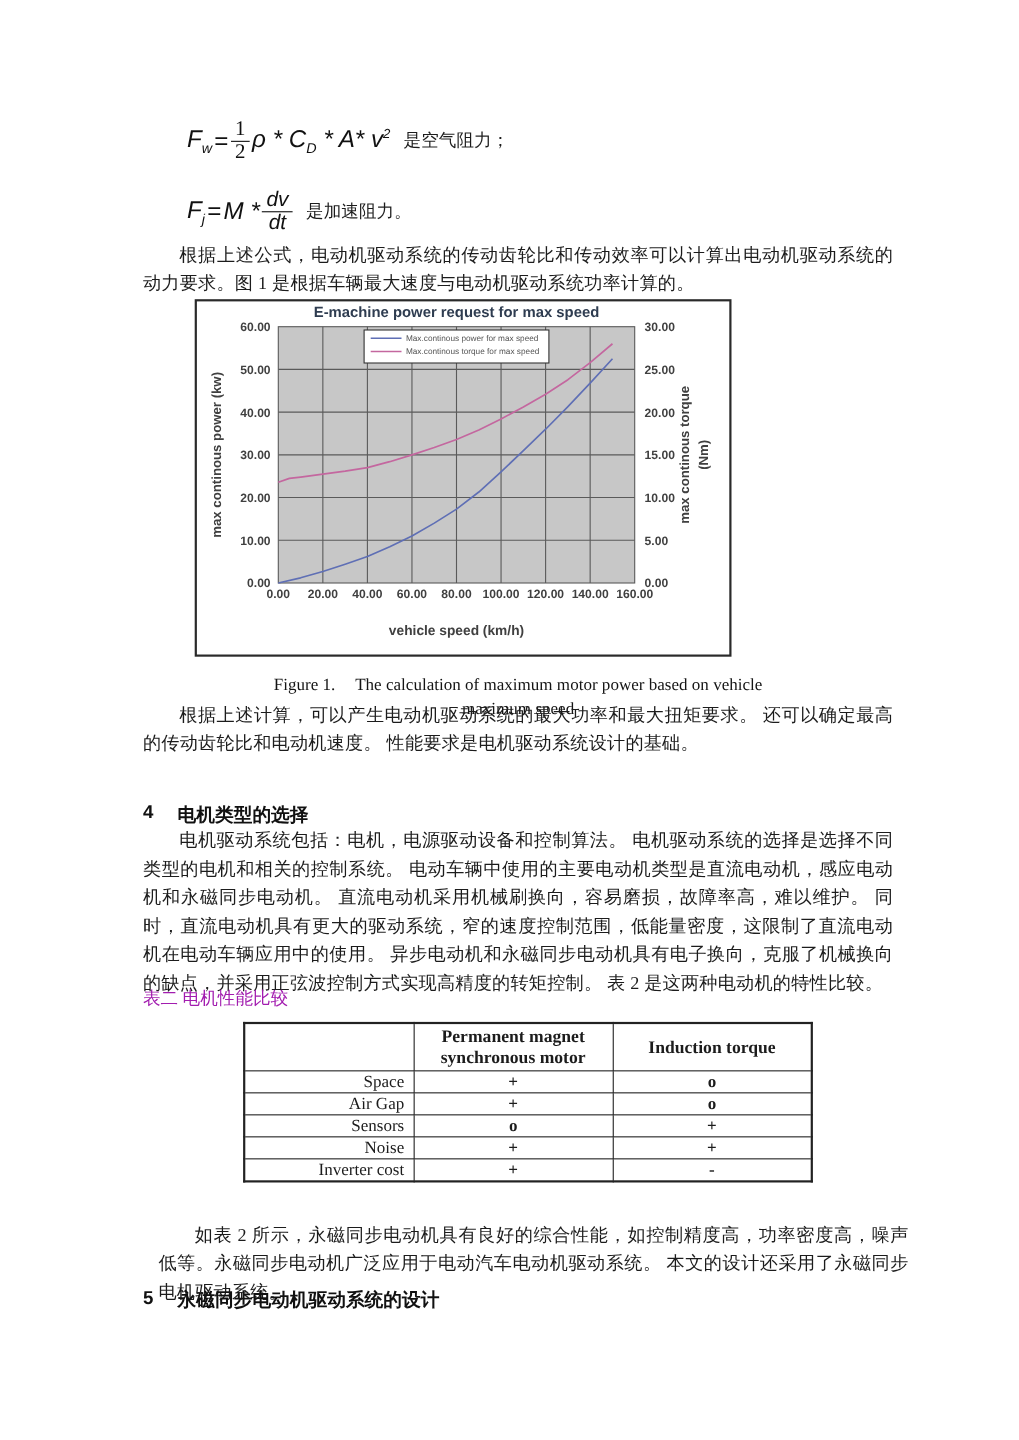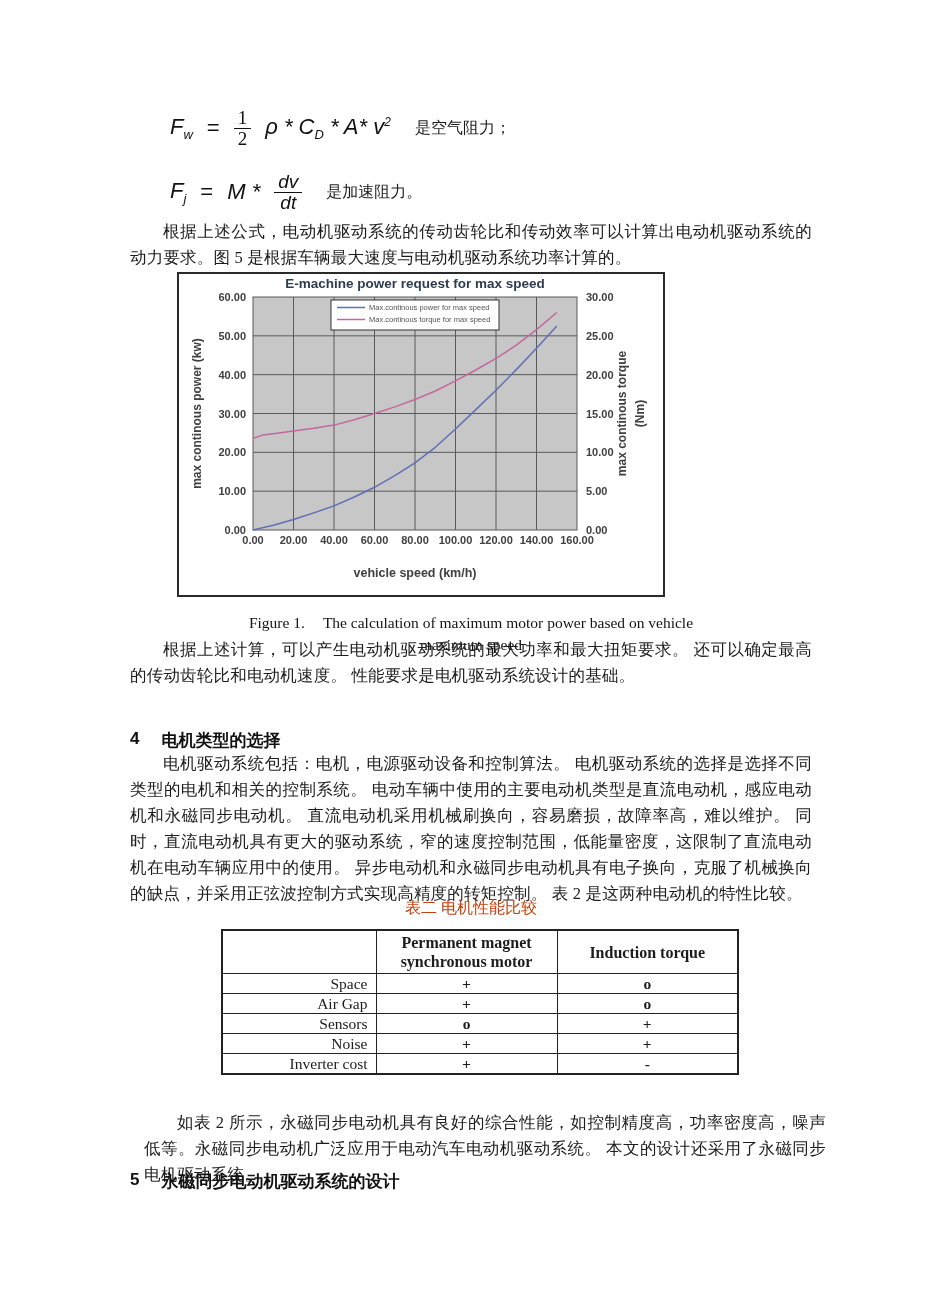"Fw" .formula { gap: 14px -> 2px }
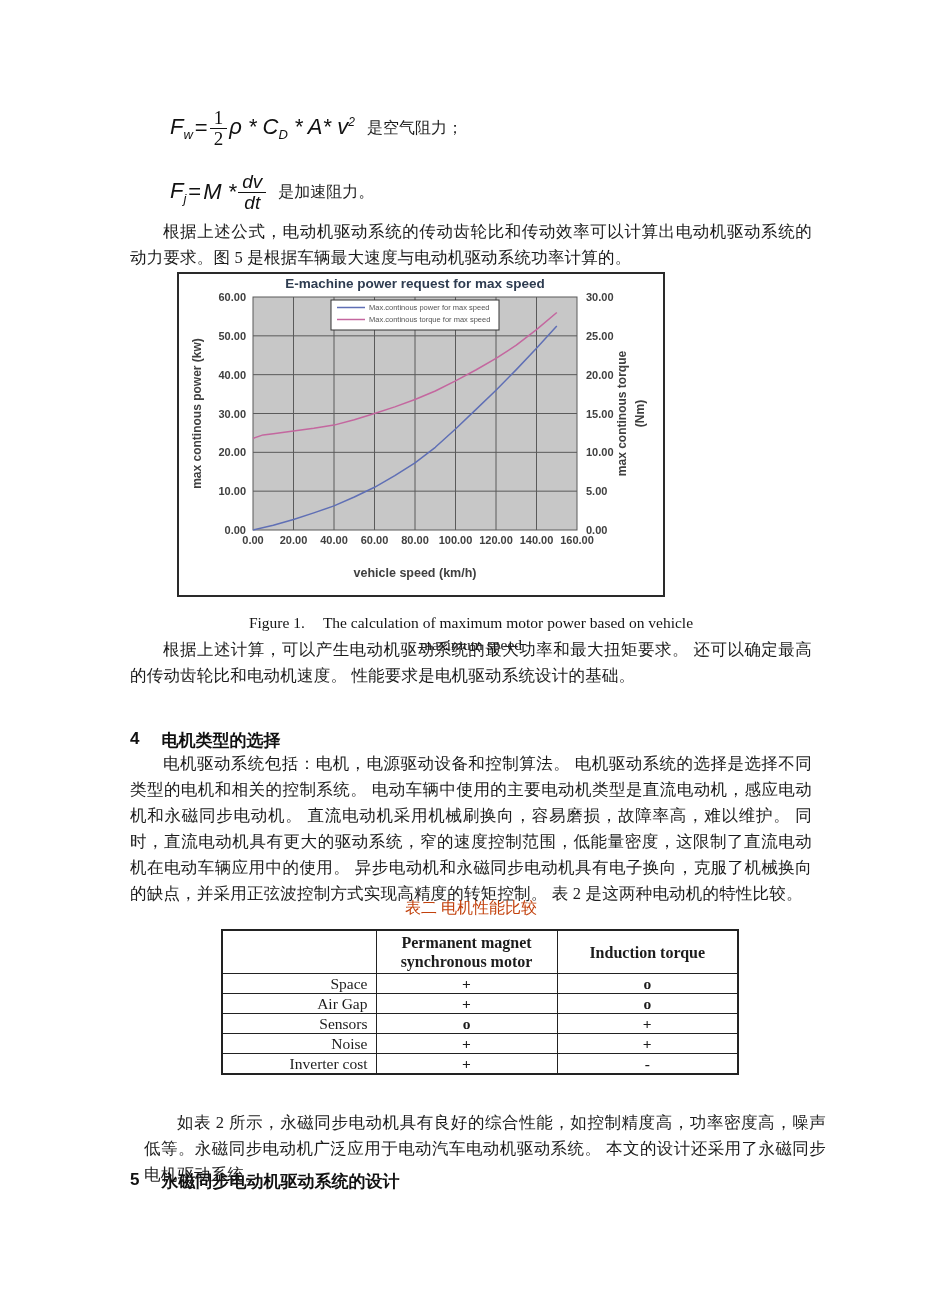"根据上述公式，电动机驱动系统的传动齿轮比和传动效率可以计算出电动机驱动系统的动力" div.abs { text: 5 -> 1 }
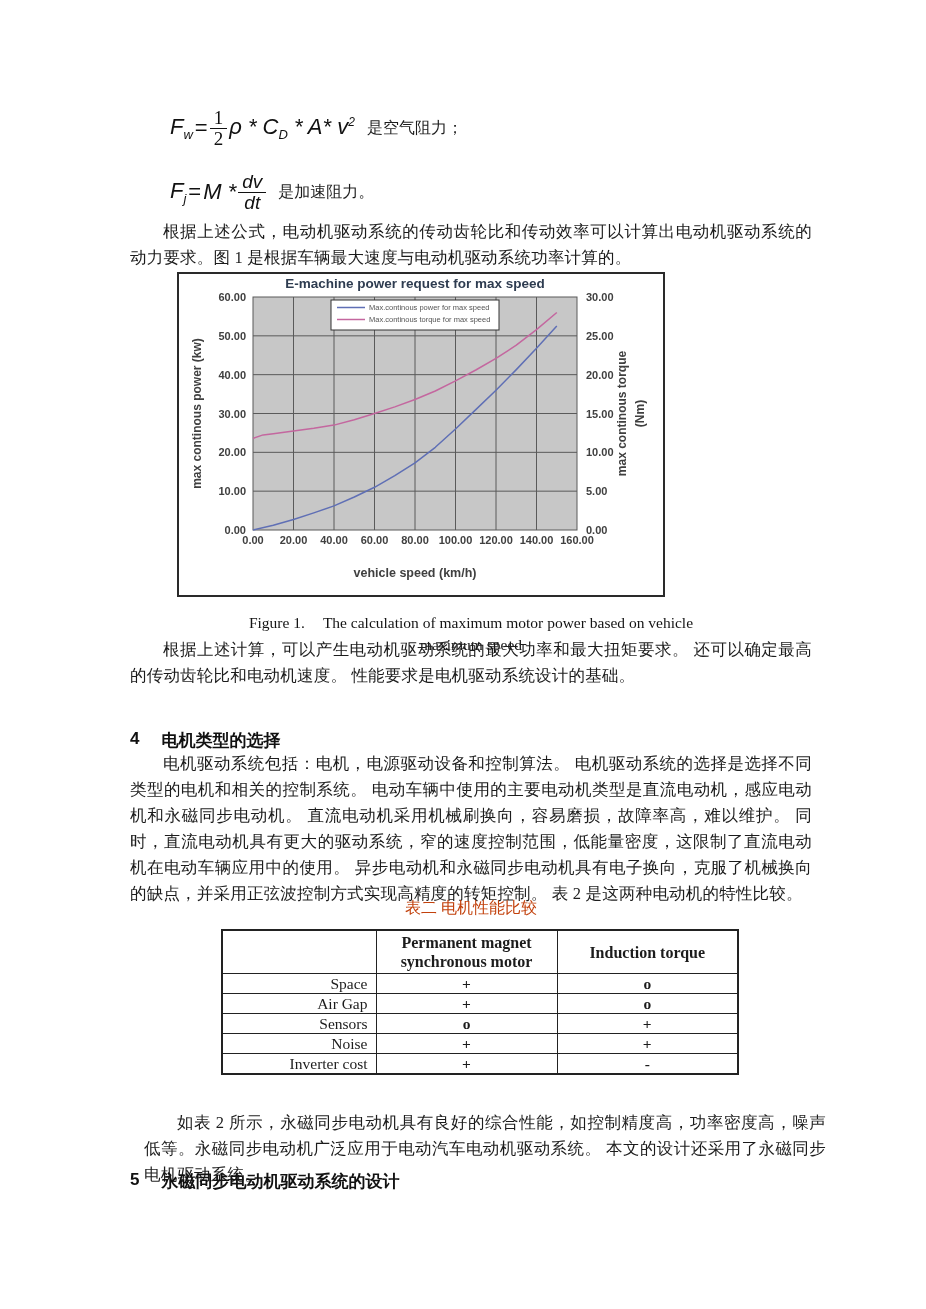"表二 电机性能比较" .tbl-caption { color: #c2410c -> #a21caf; text-align: center -> none }
